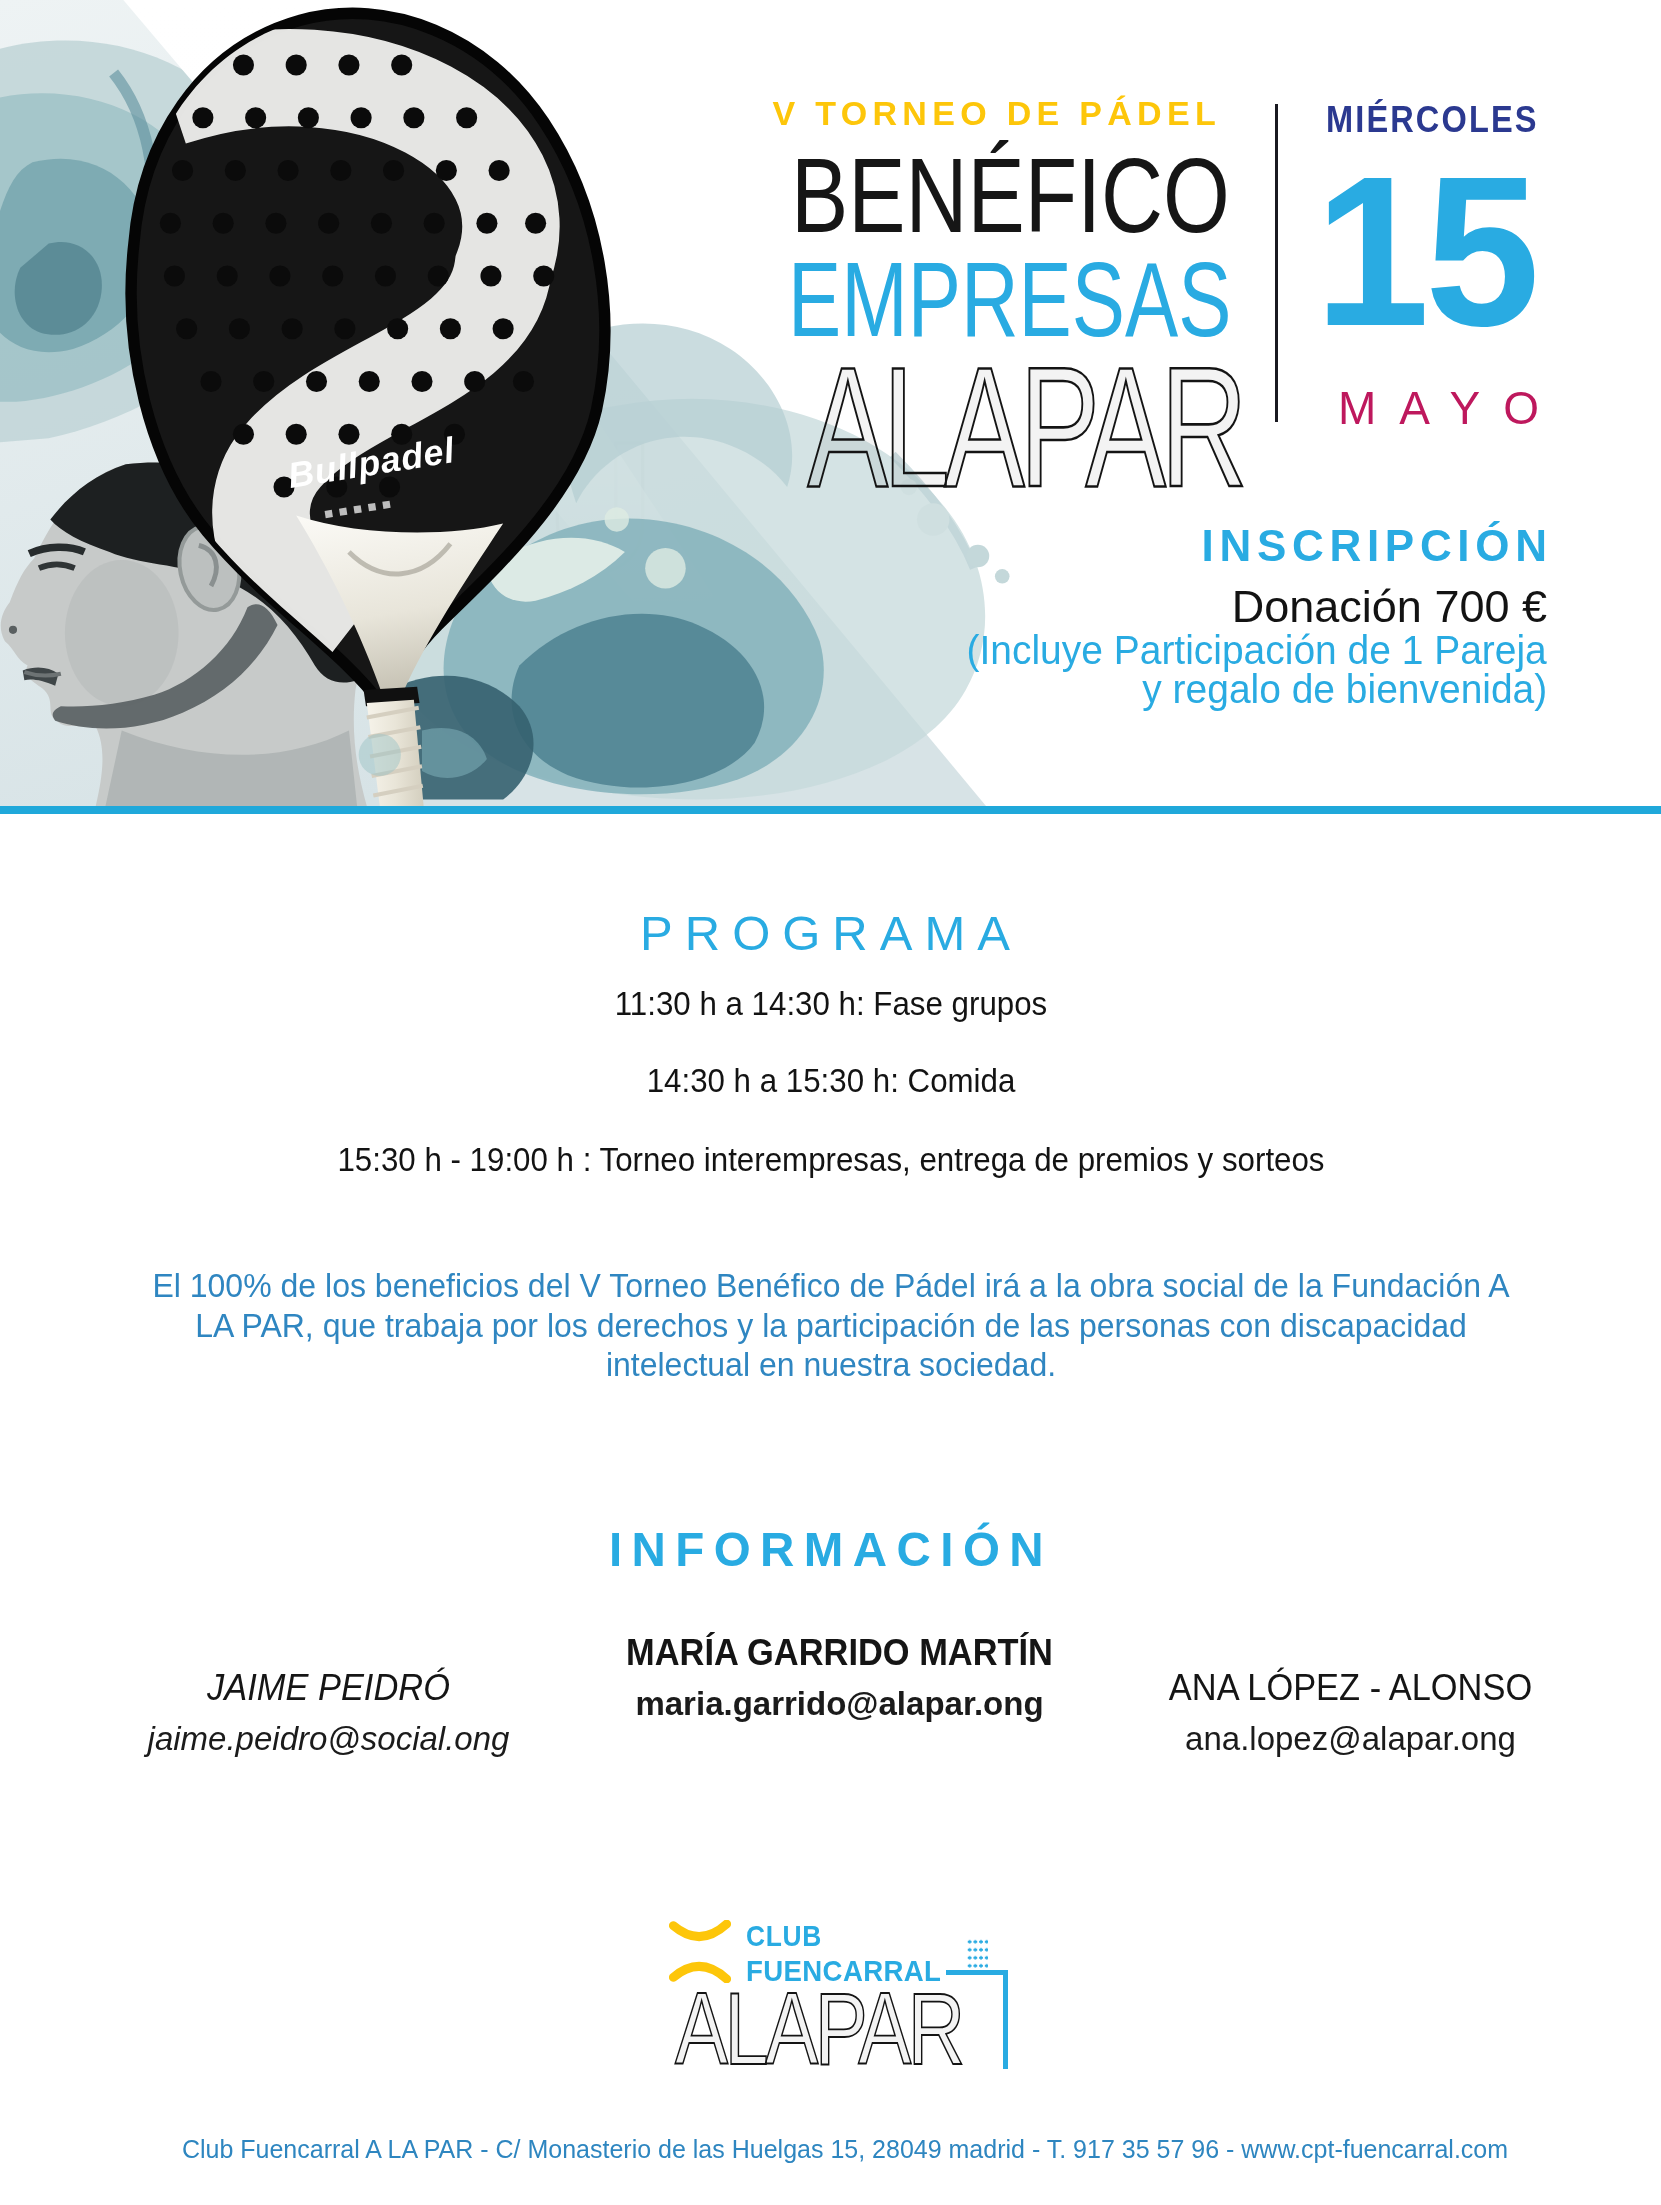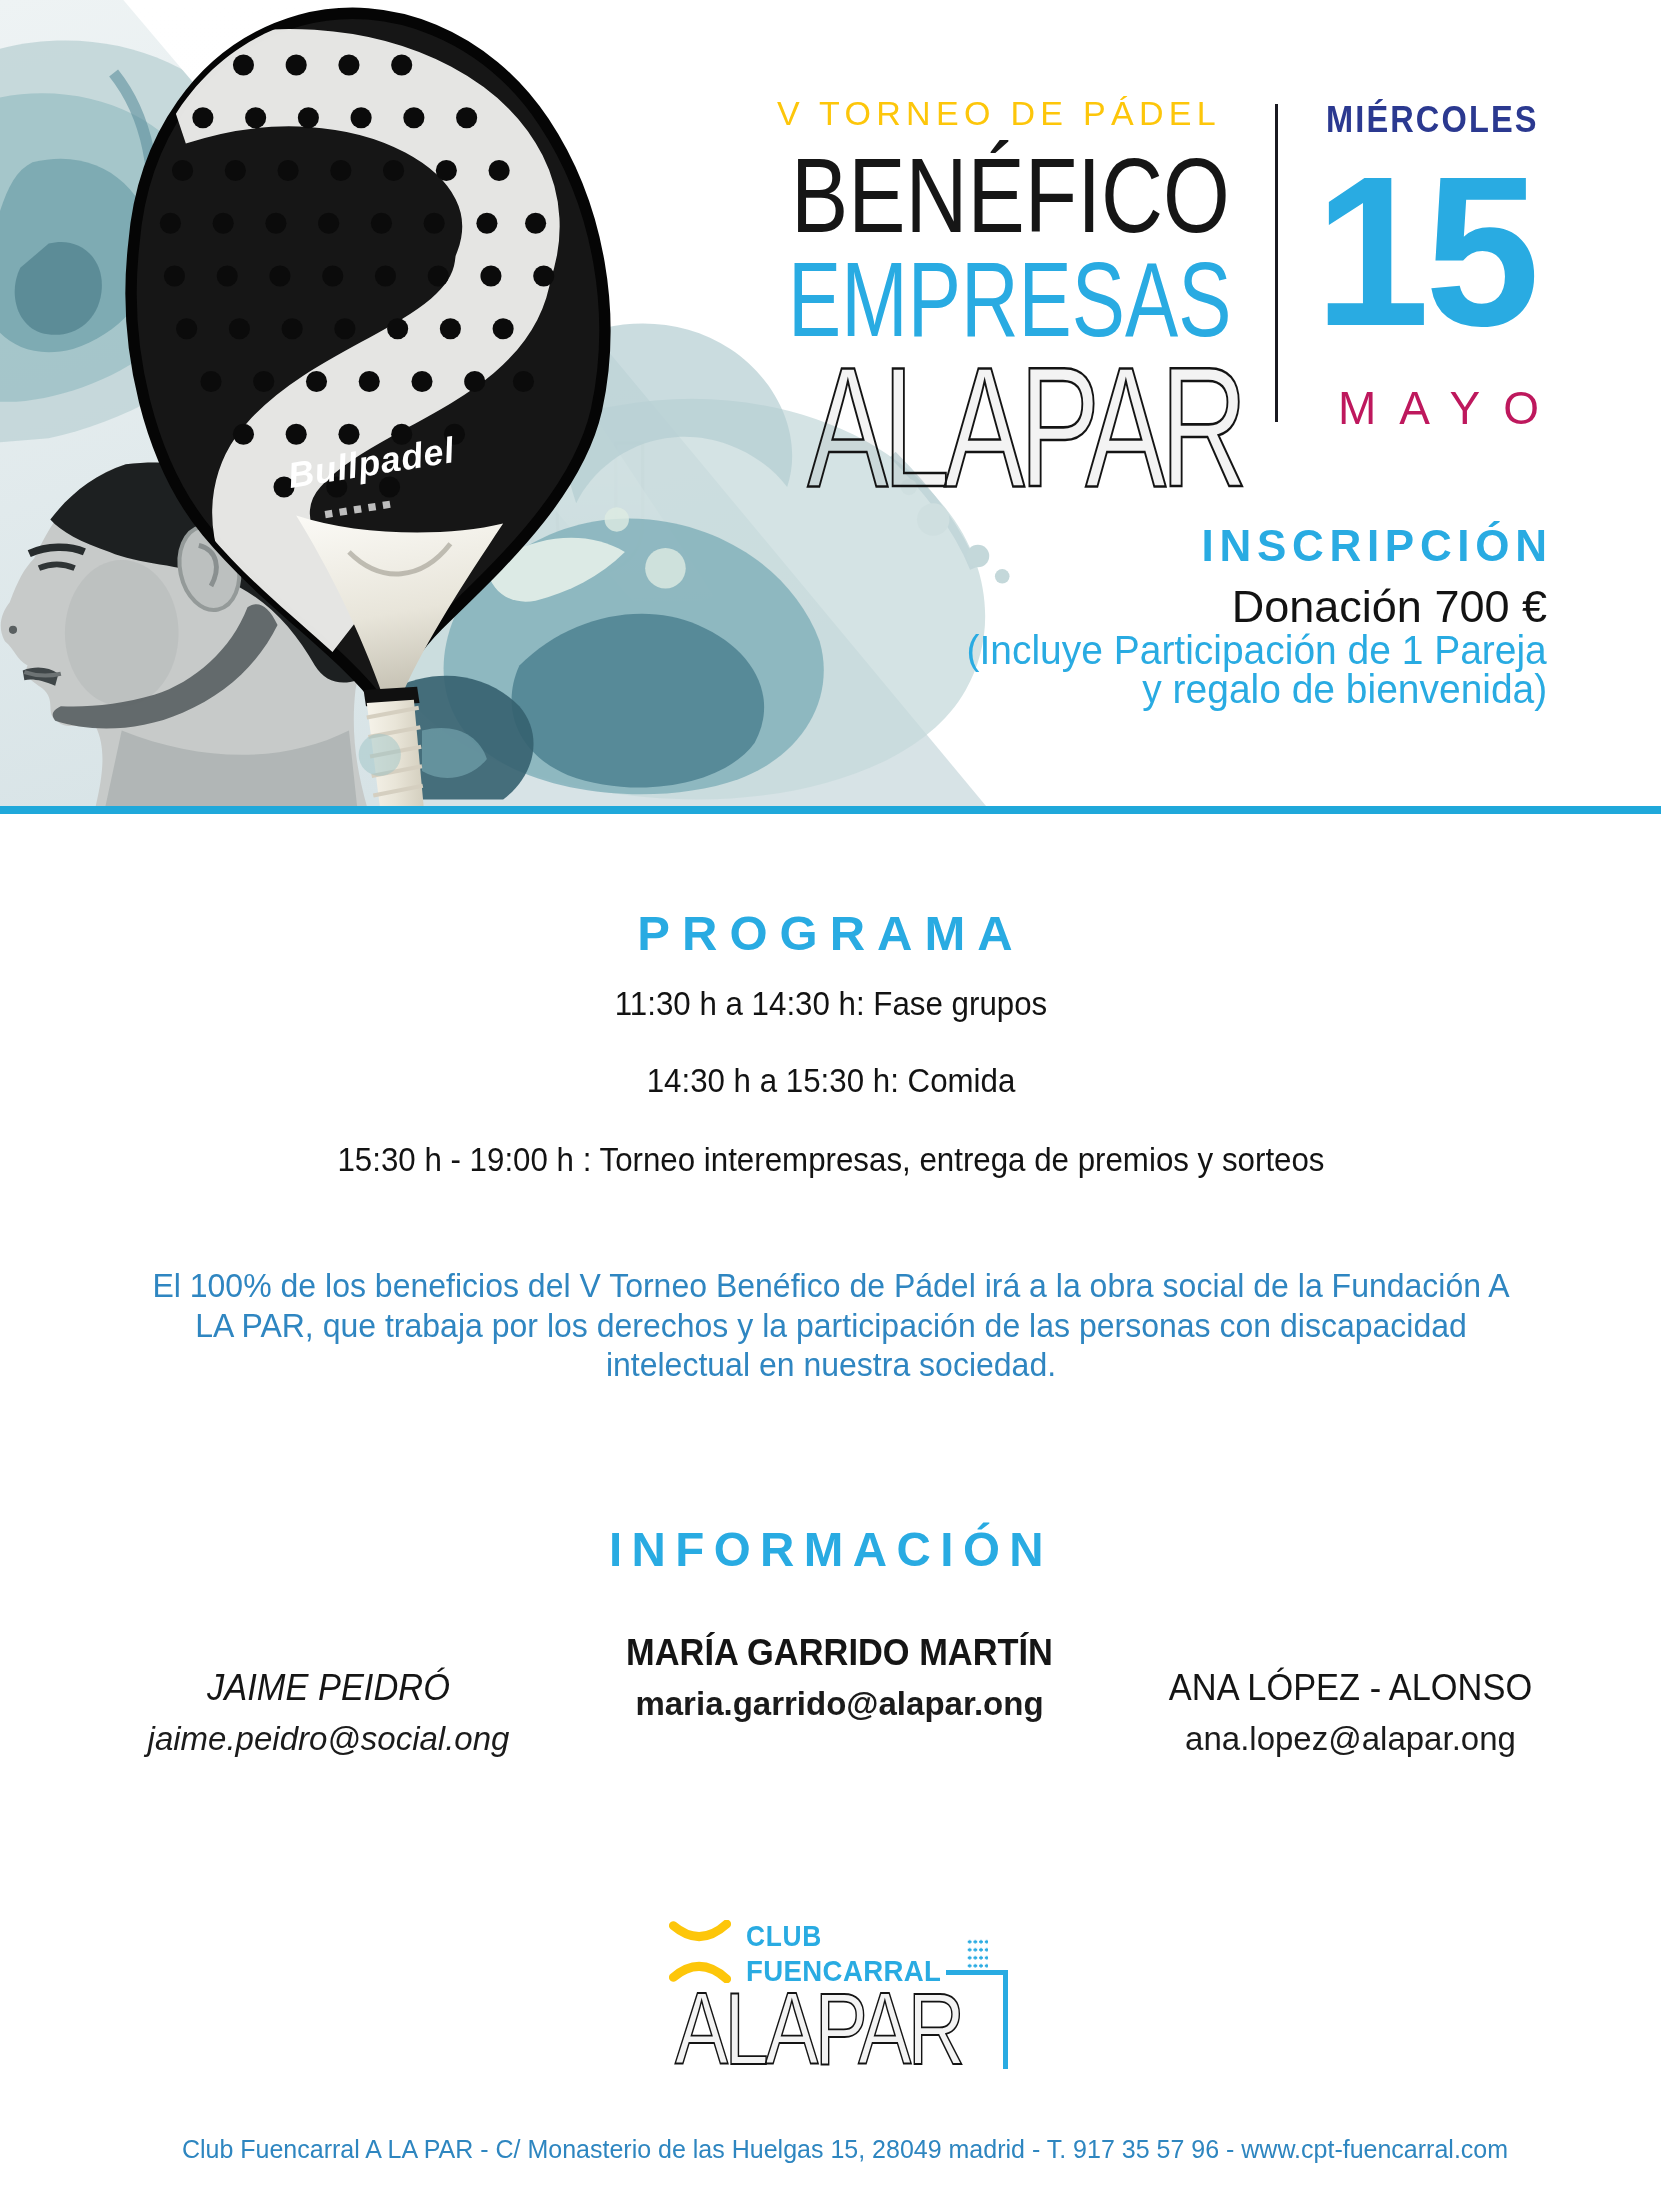"V TORNEO DE PÁDEL" div.t { font-weight: 400 -> 700 }
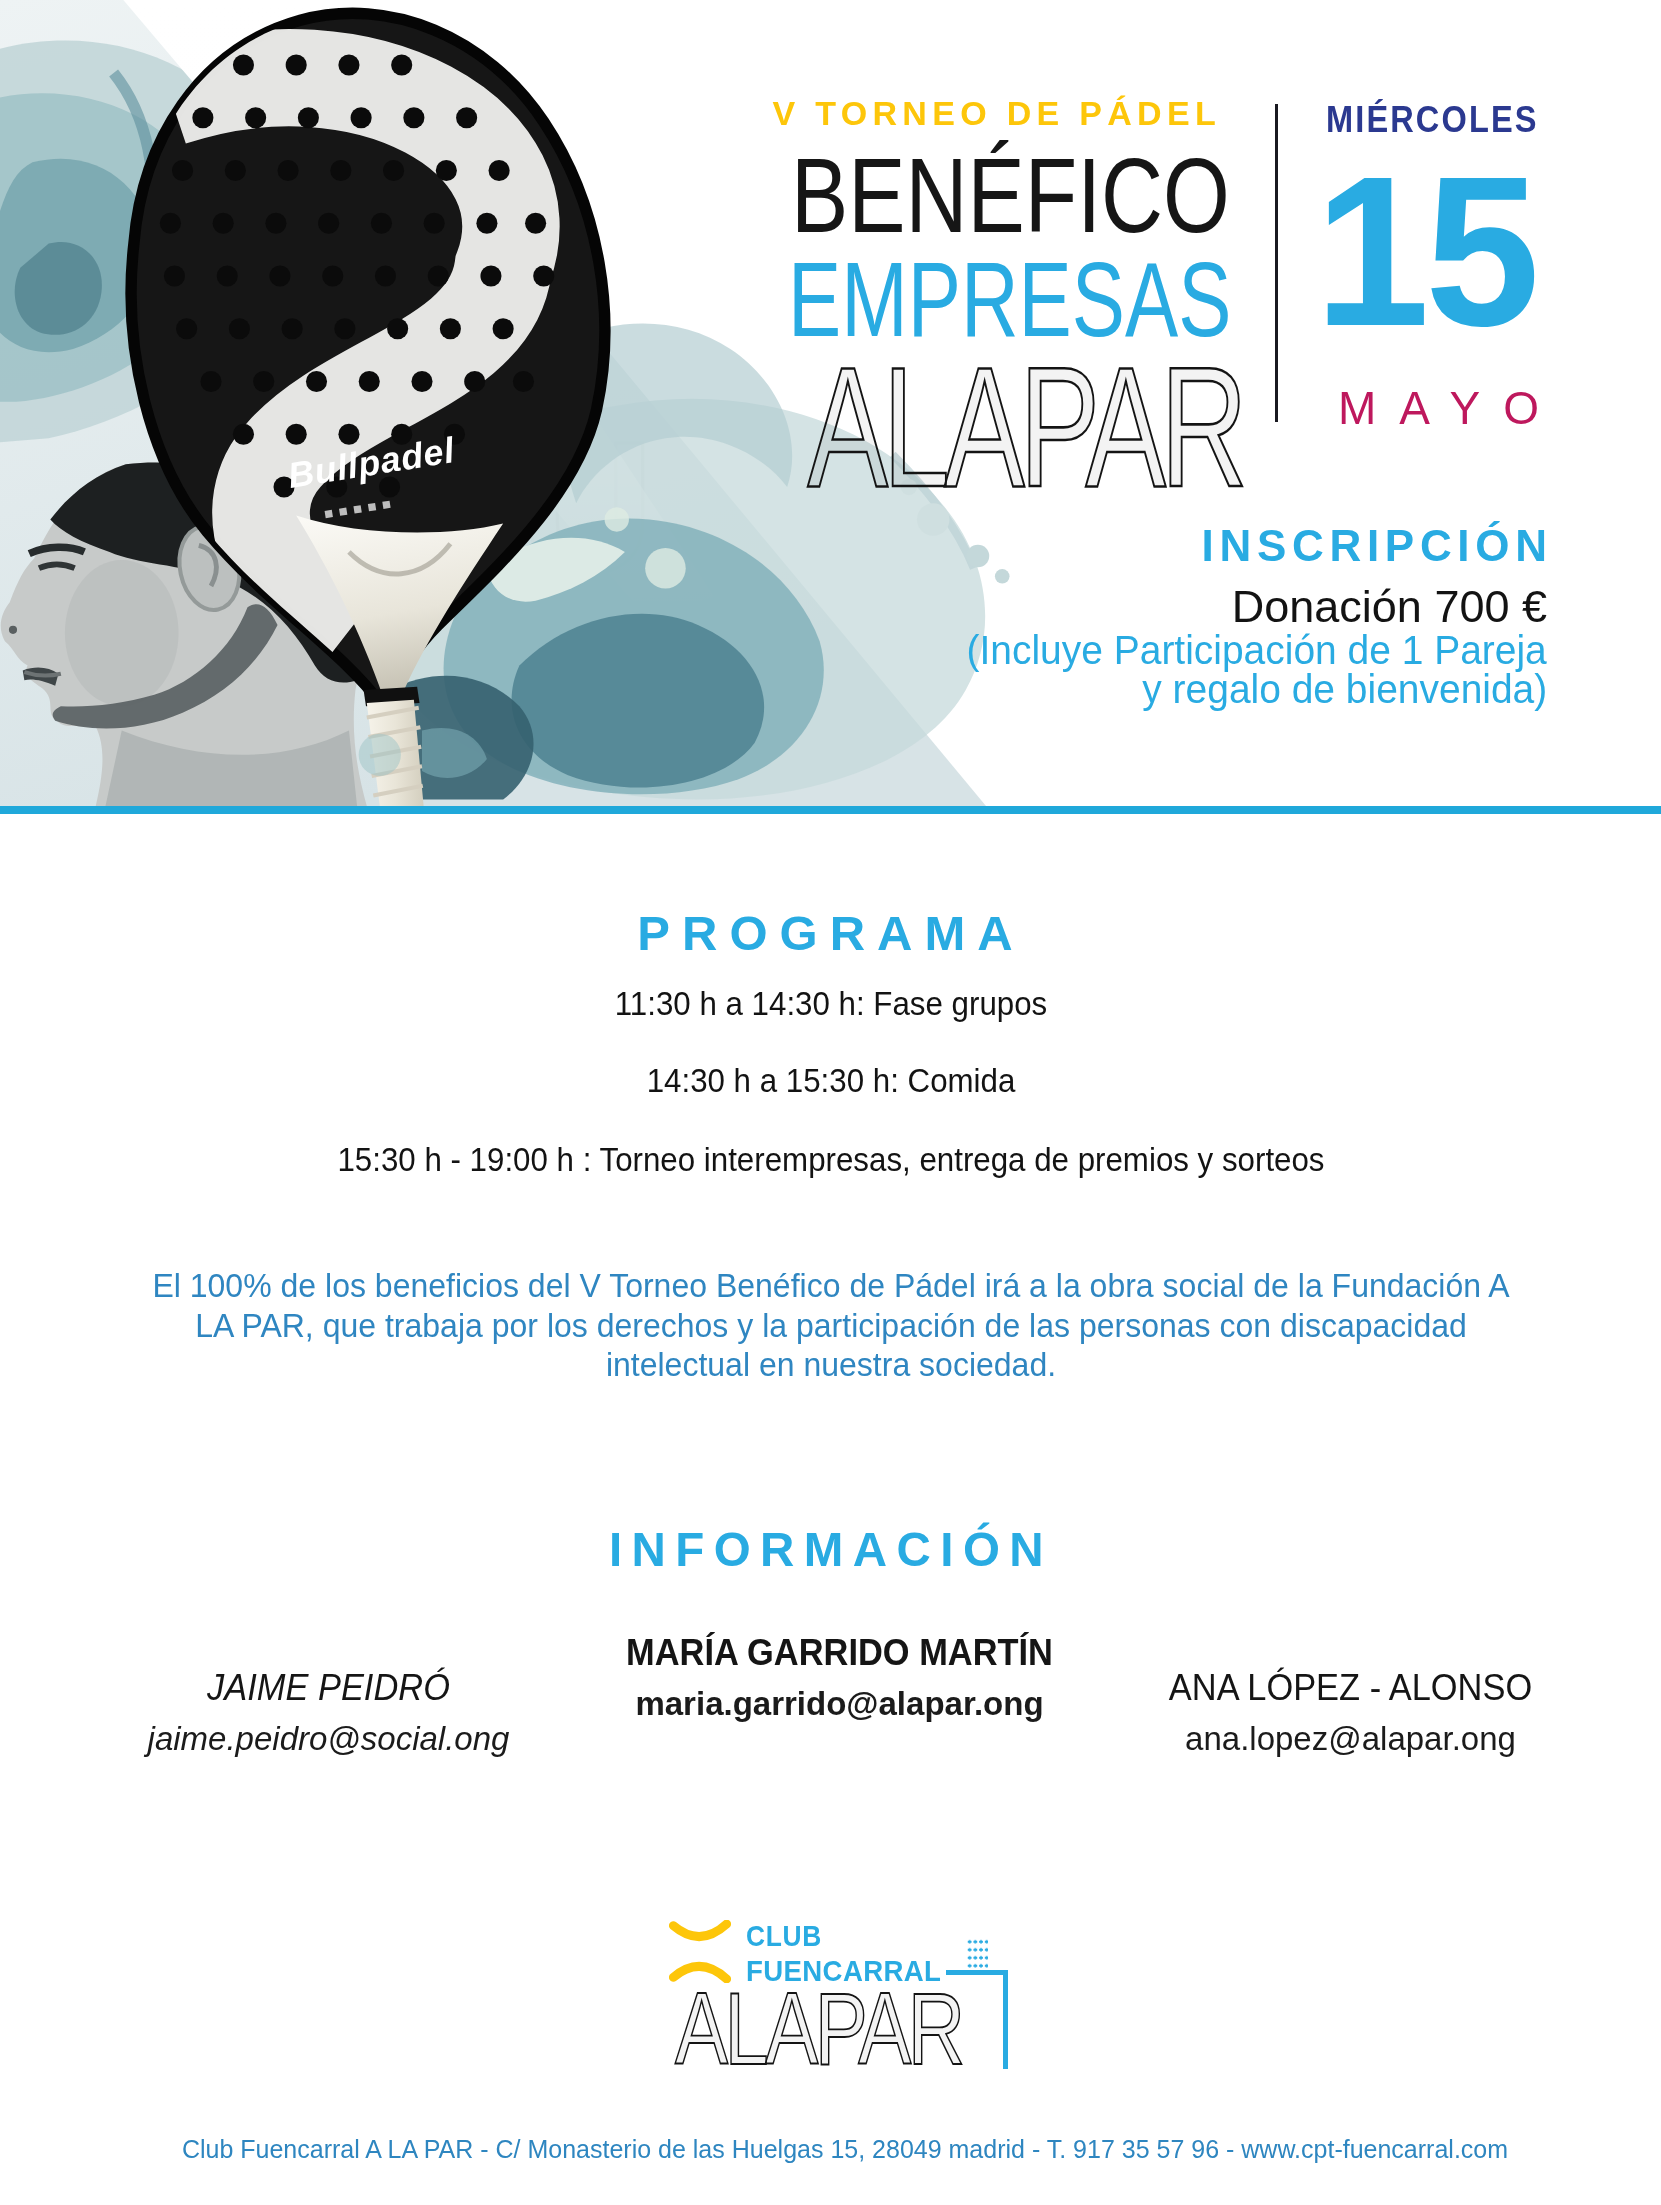"PROGRAMA" div.t { font-weight: 700 -> 400 }
